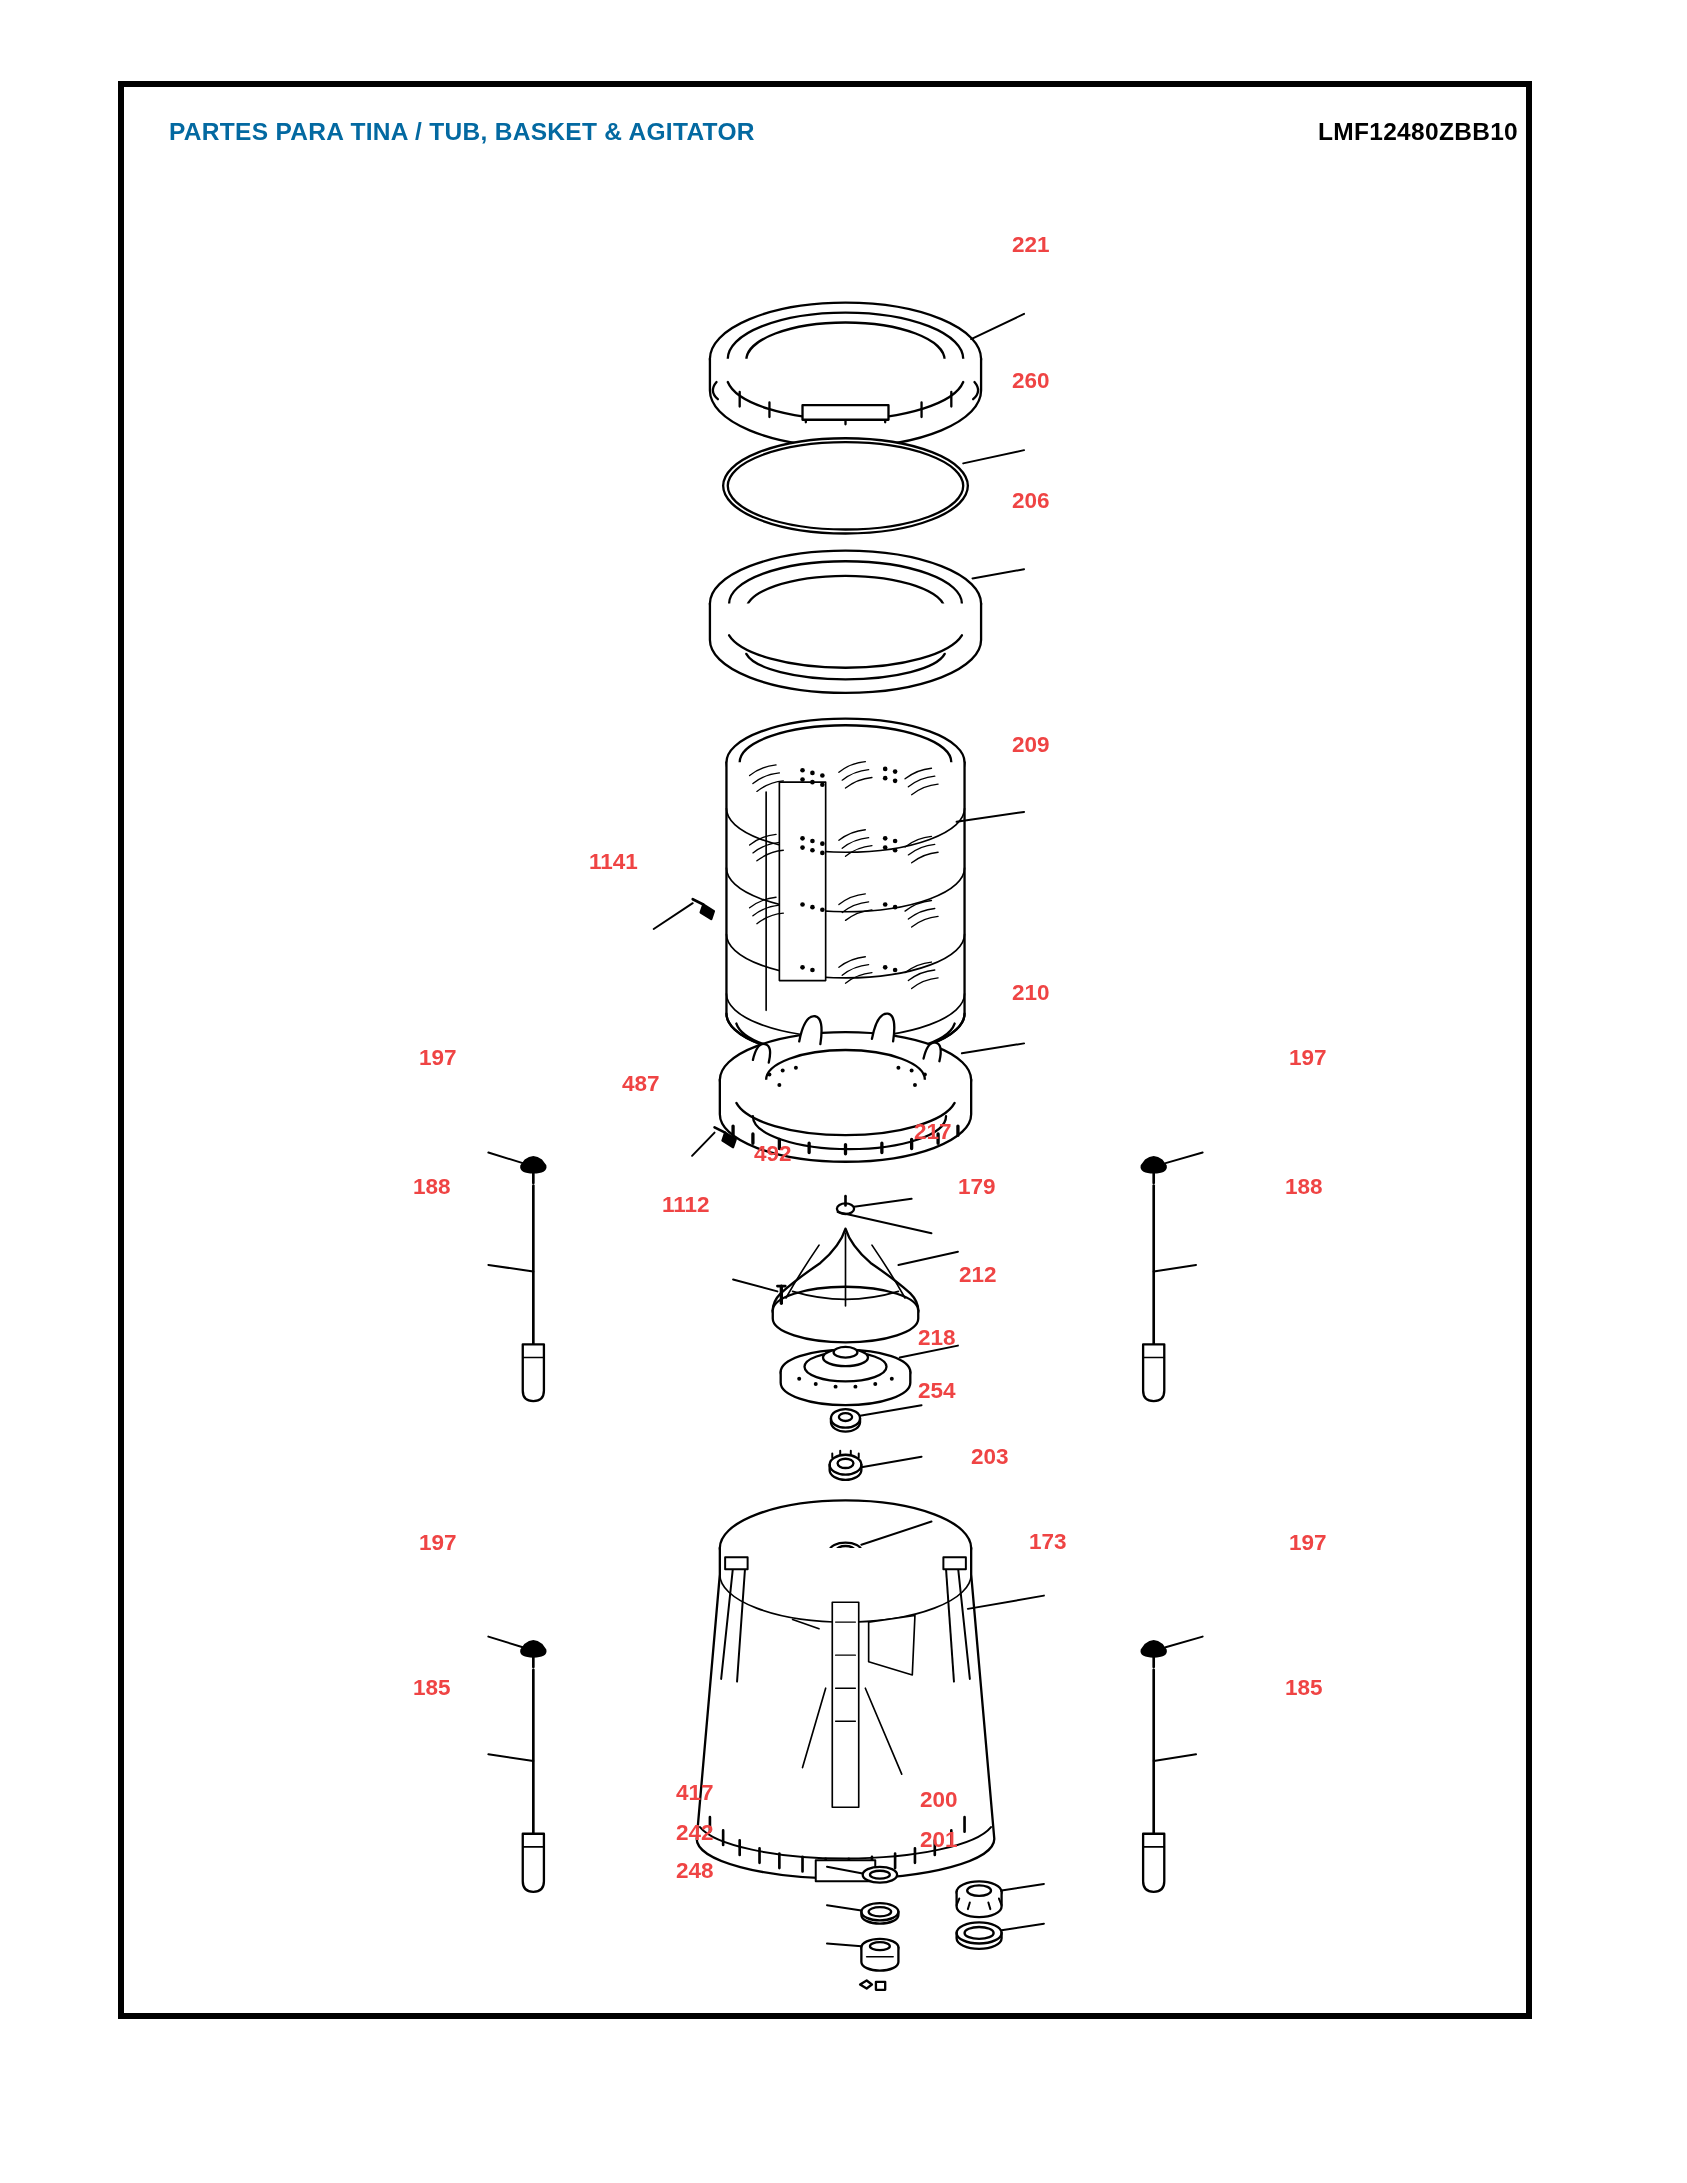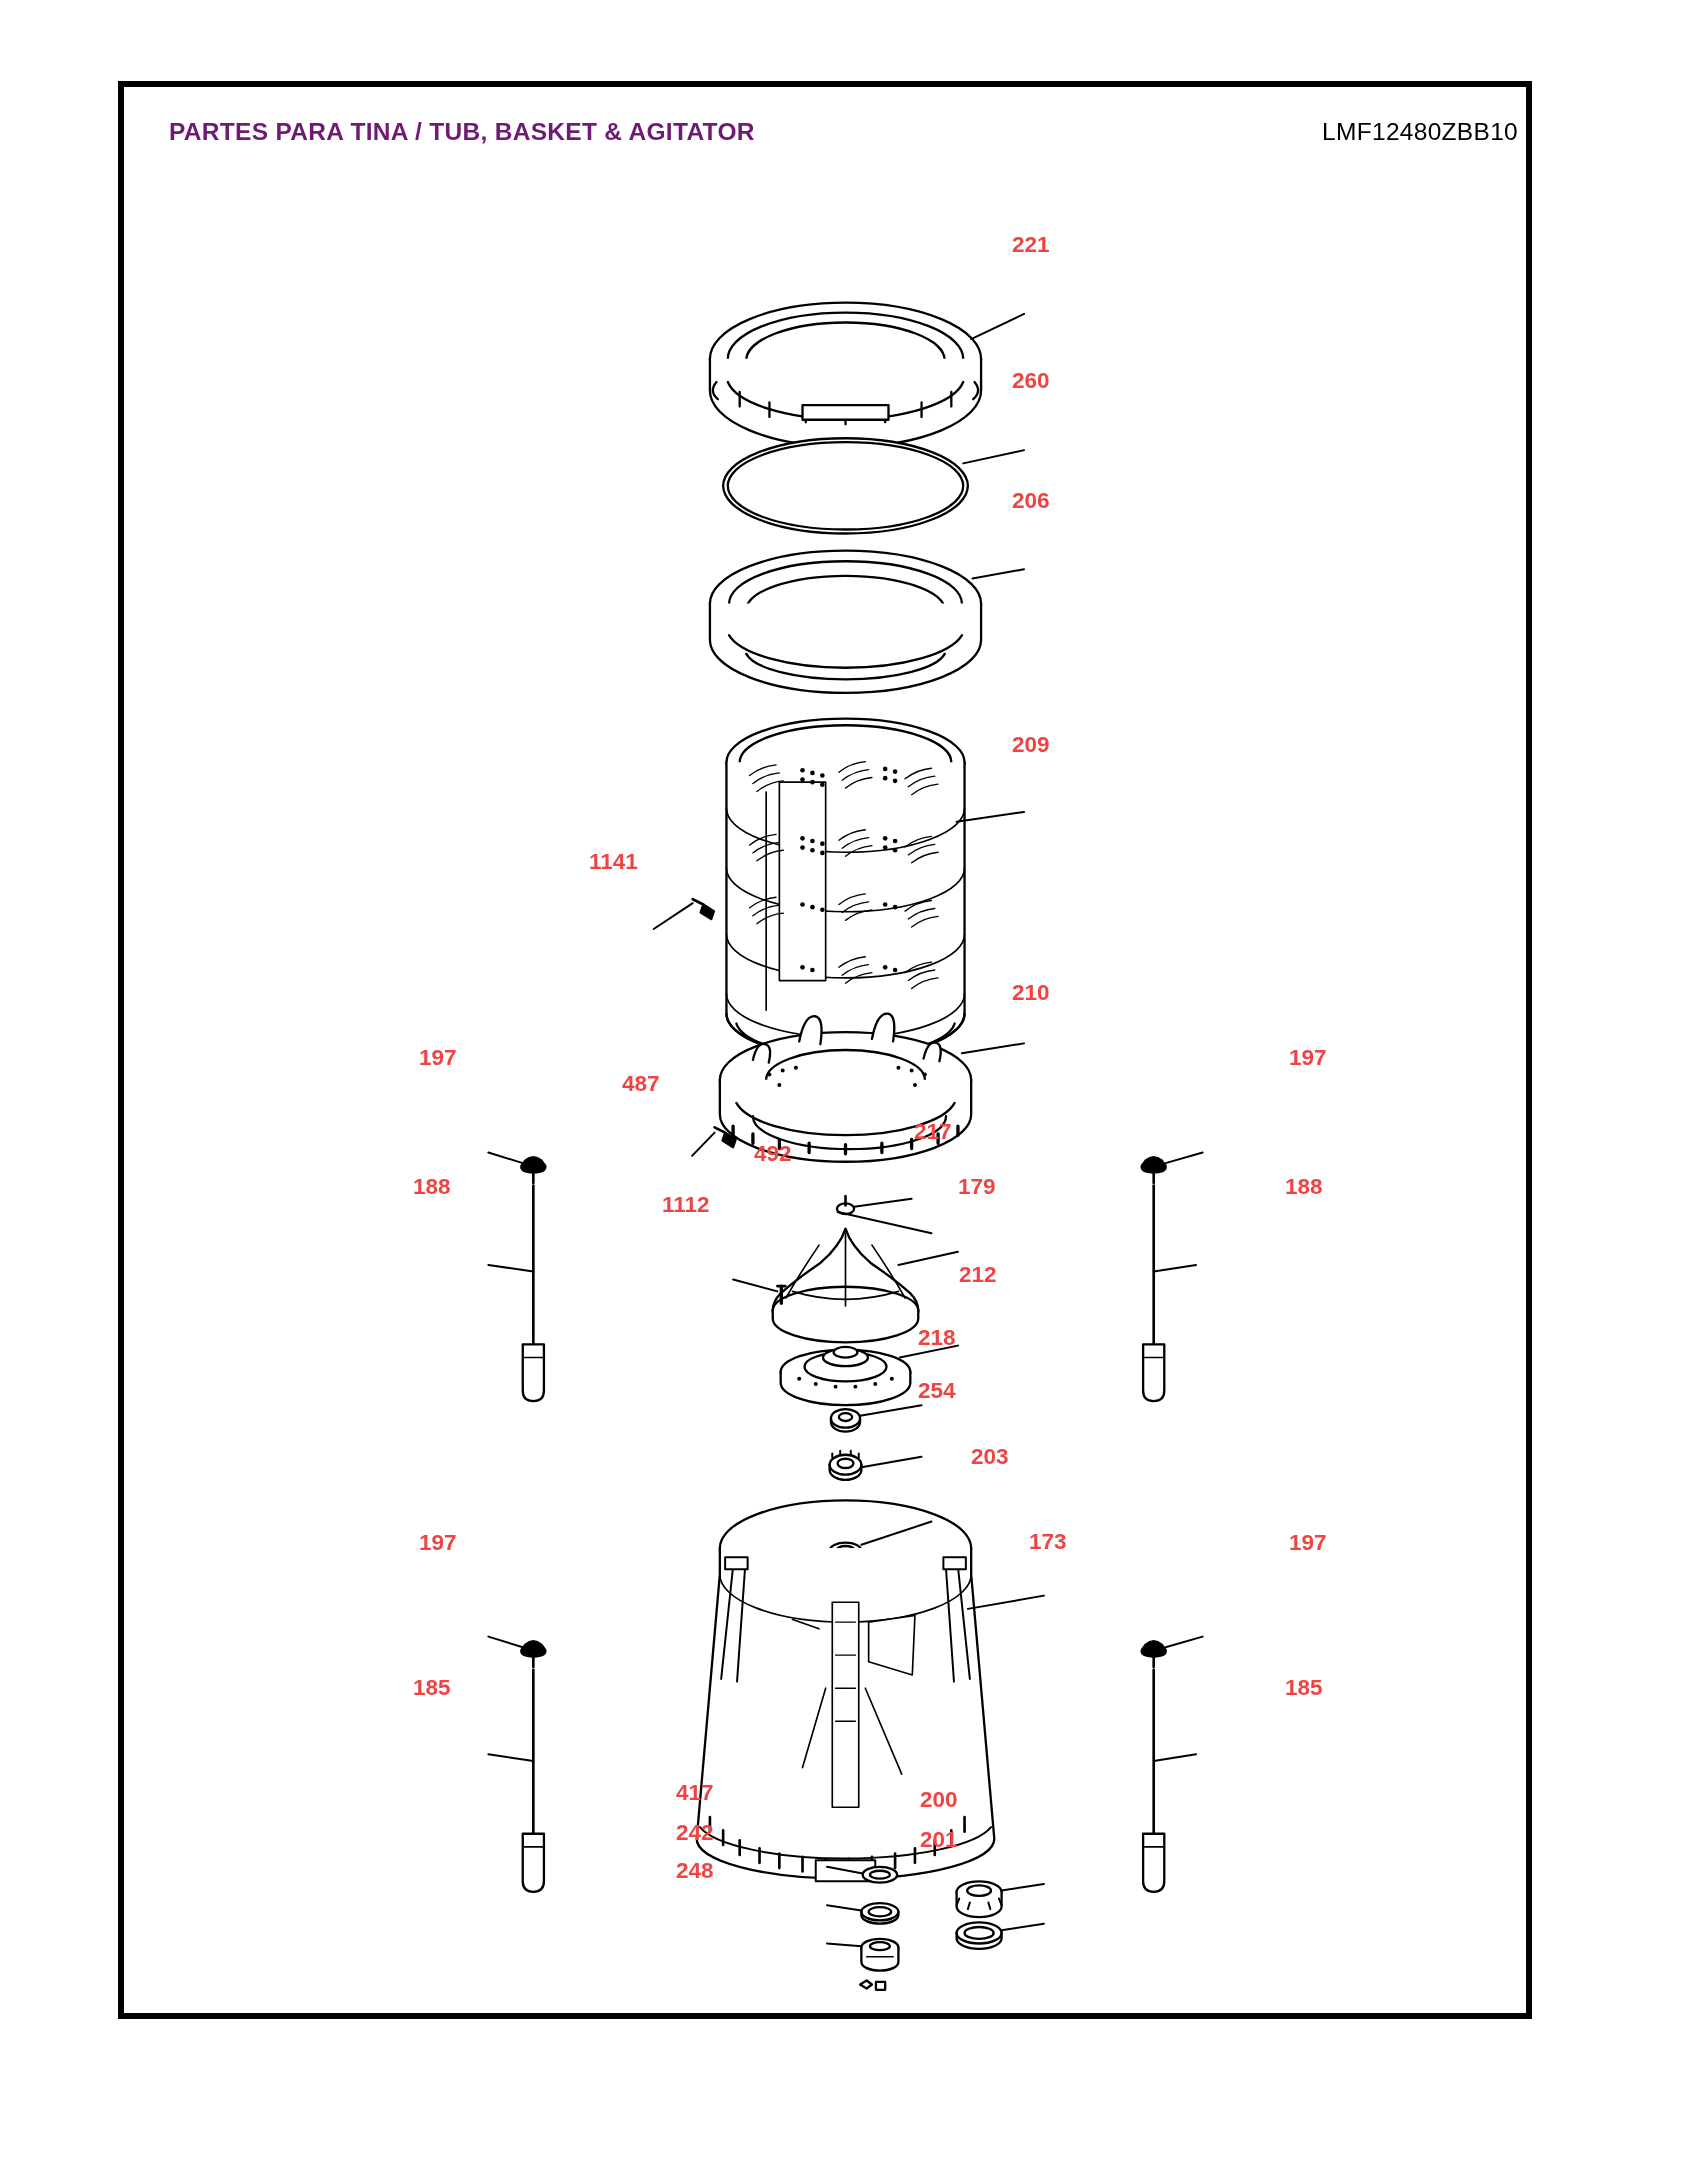"PARTES PARA TINA / TUB," .title { color: #701a75 -> #0369a1 }
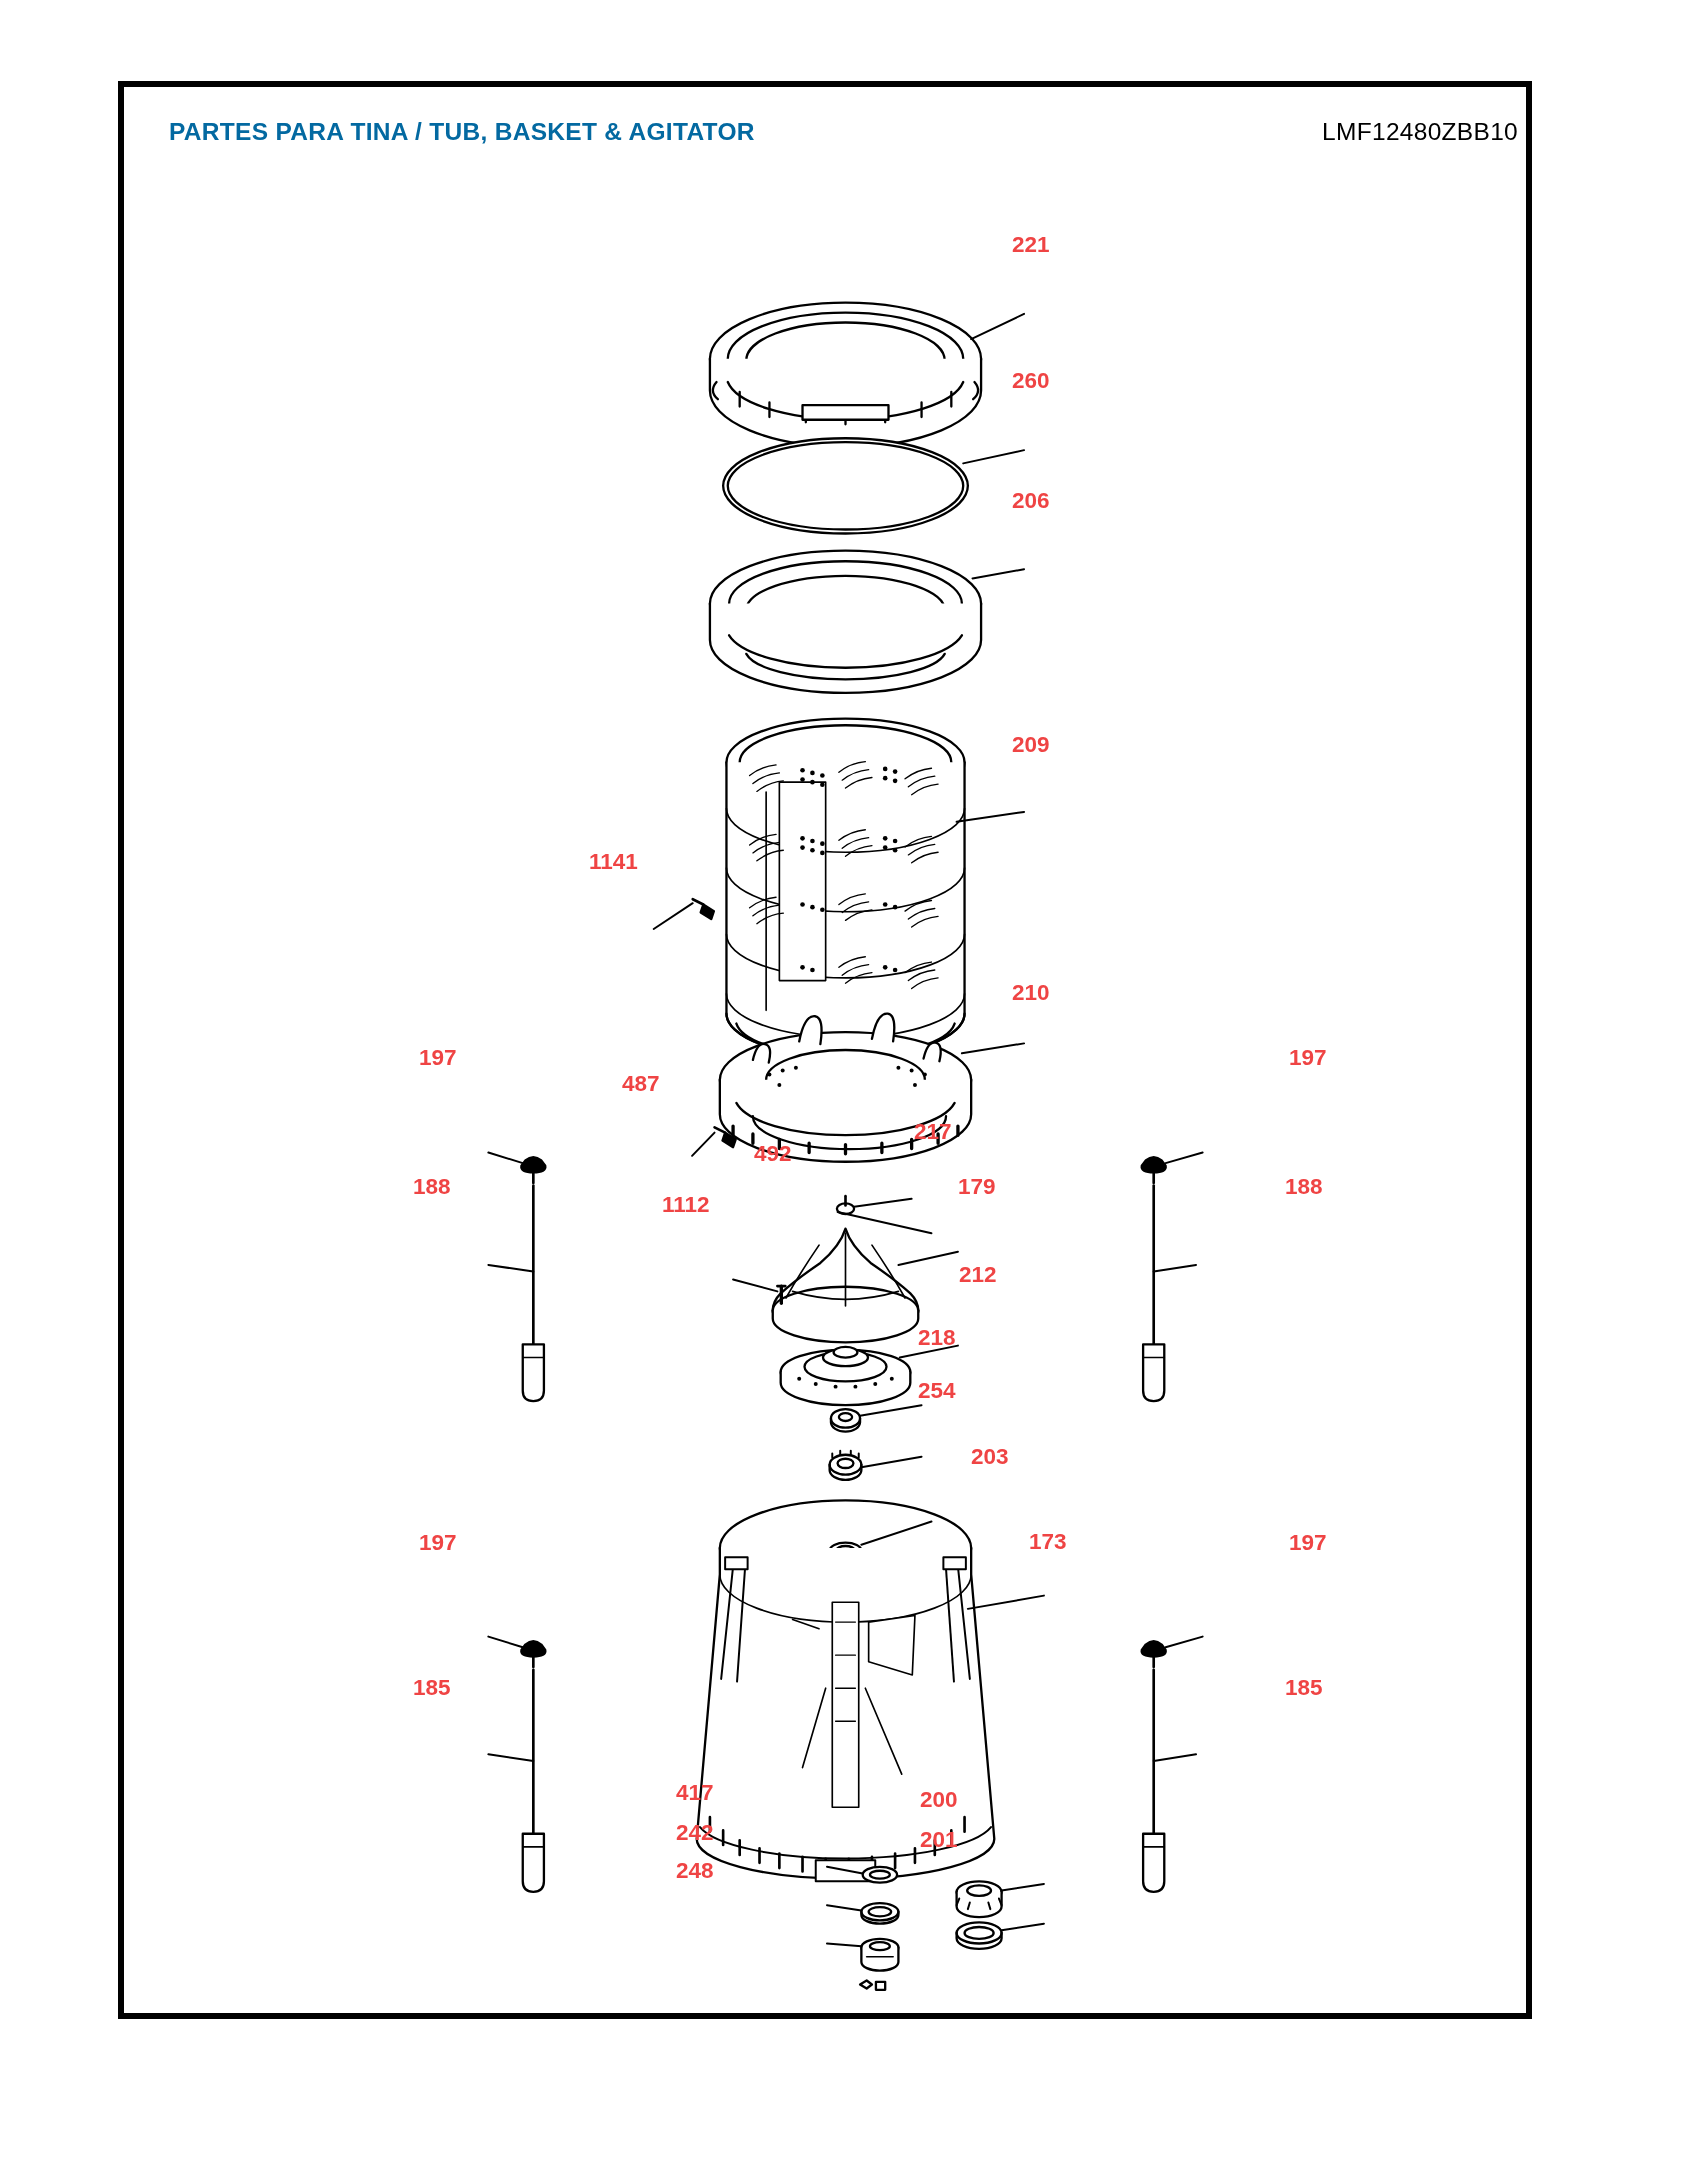"LMF12480ZBB10" .model { font-weight: normal -> bold }
